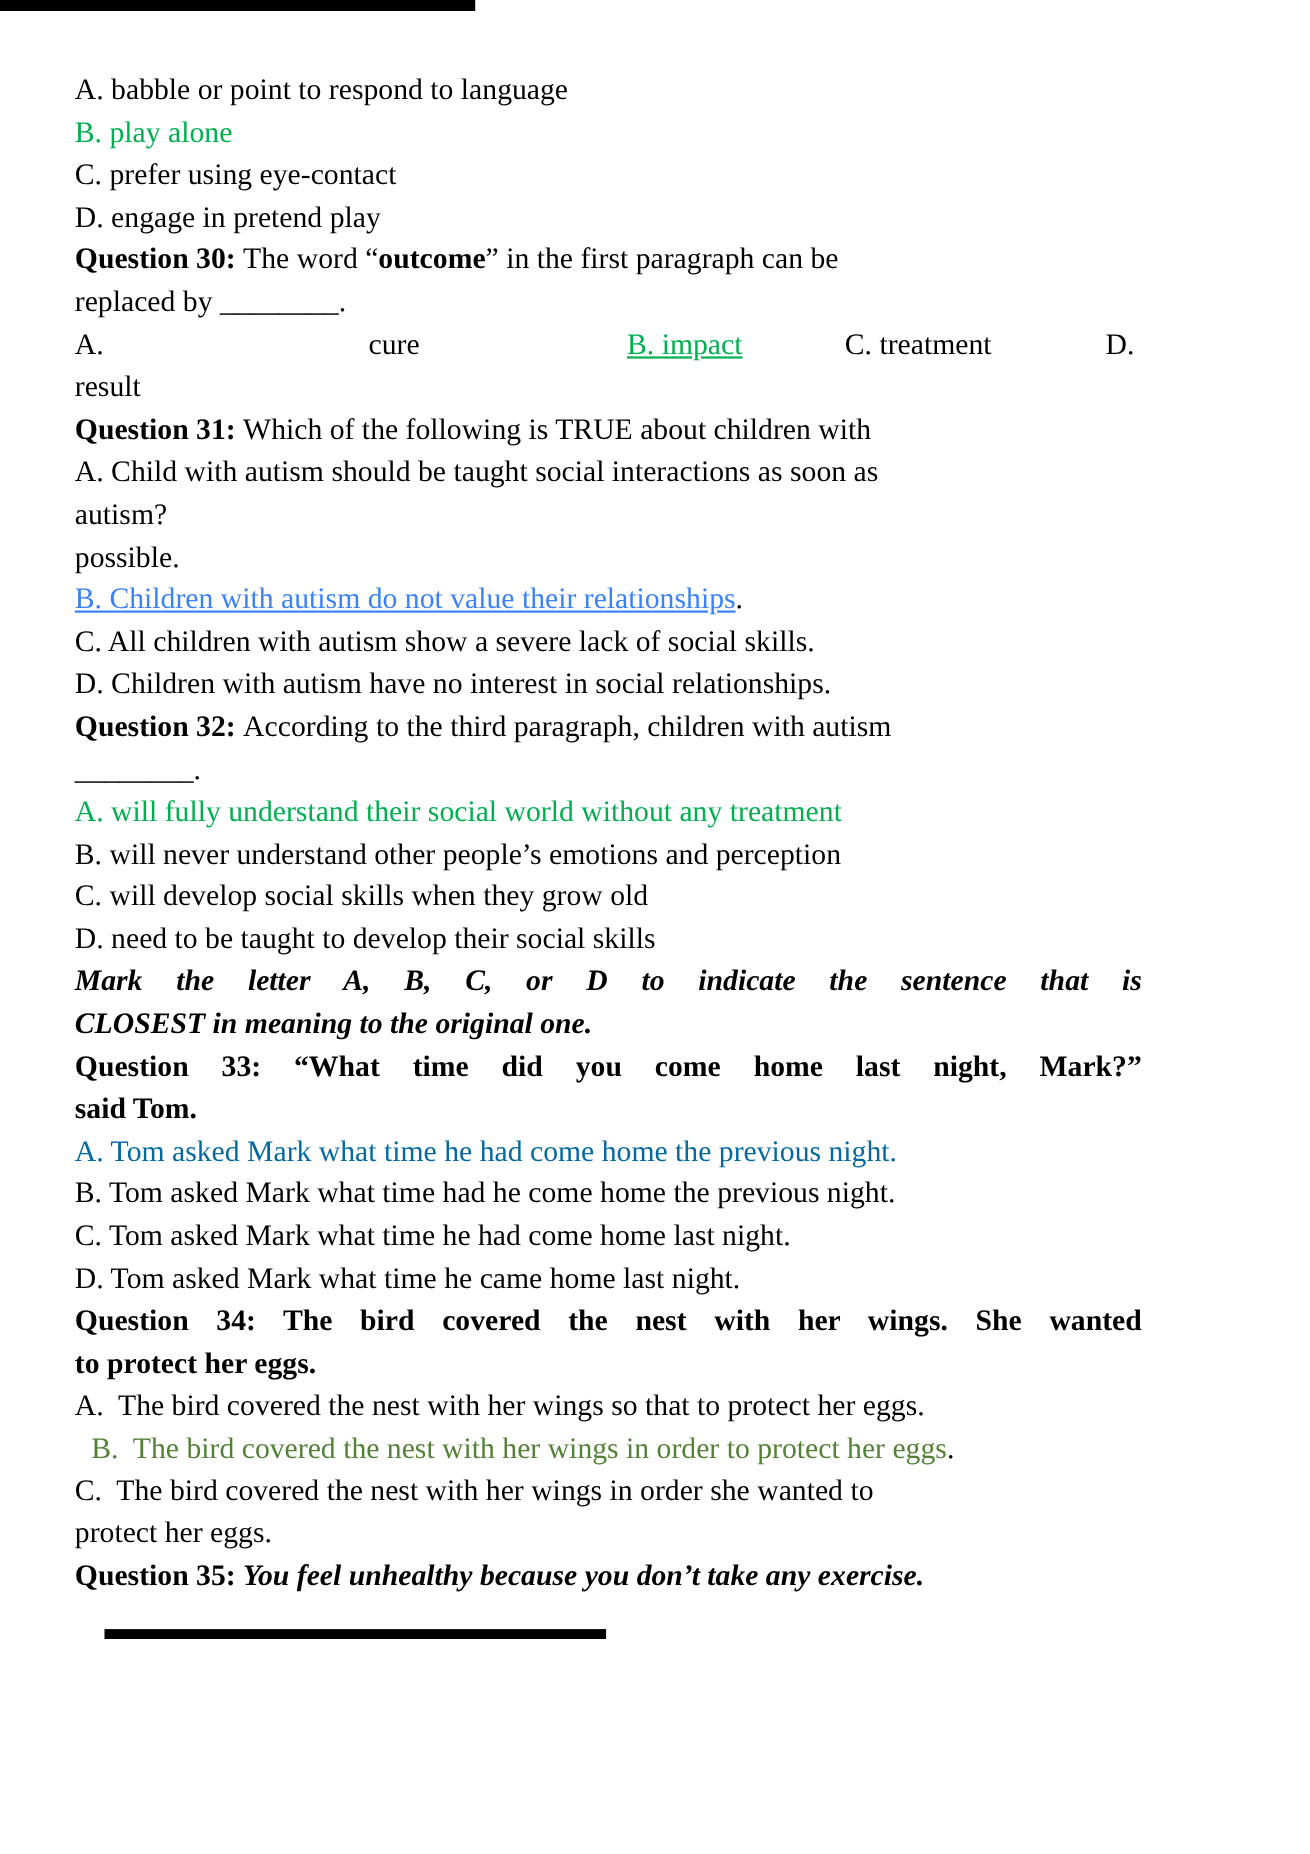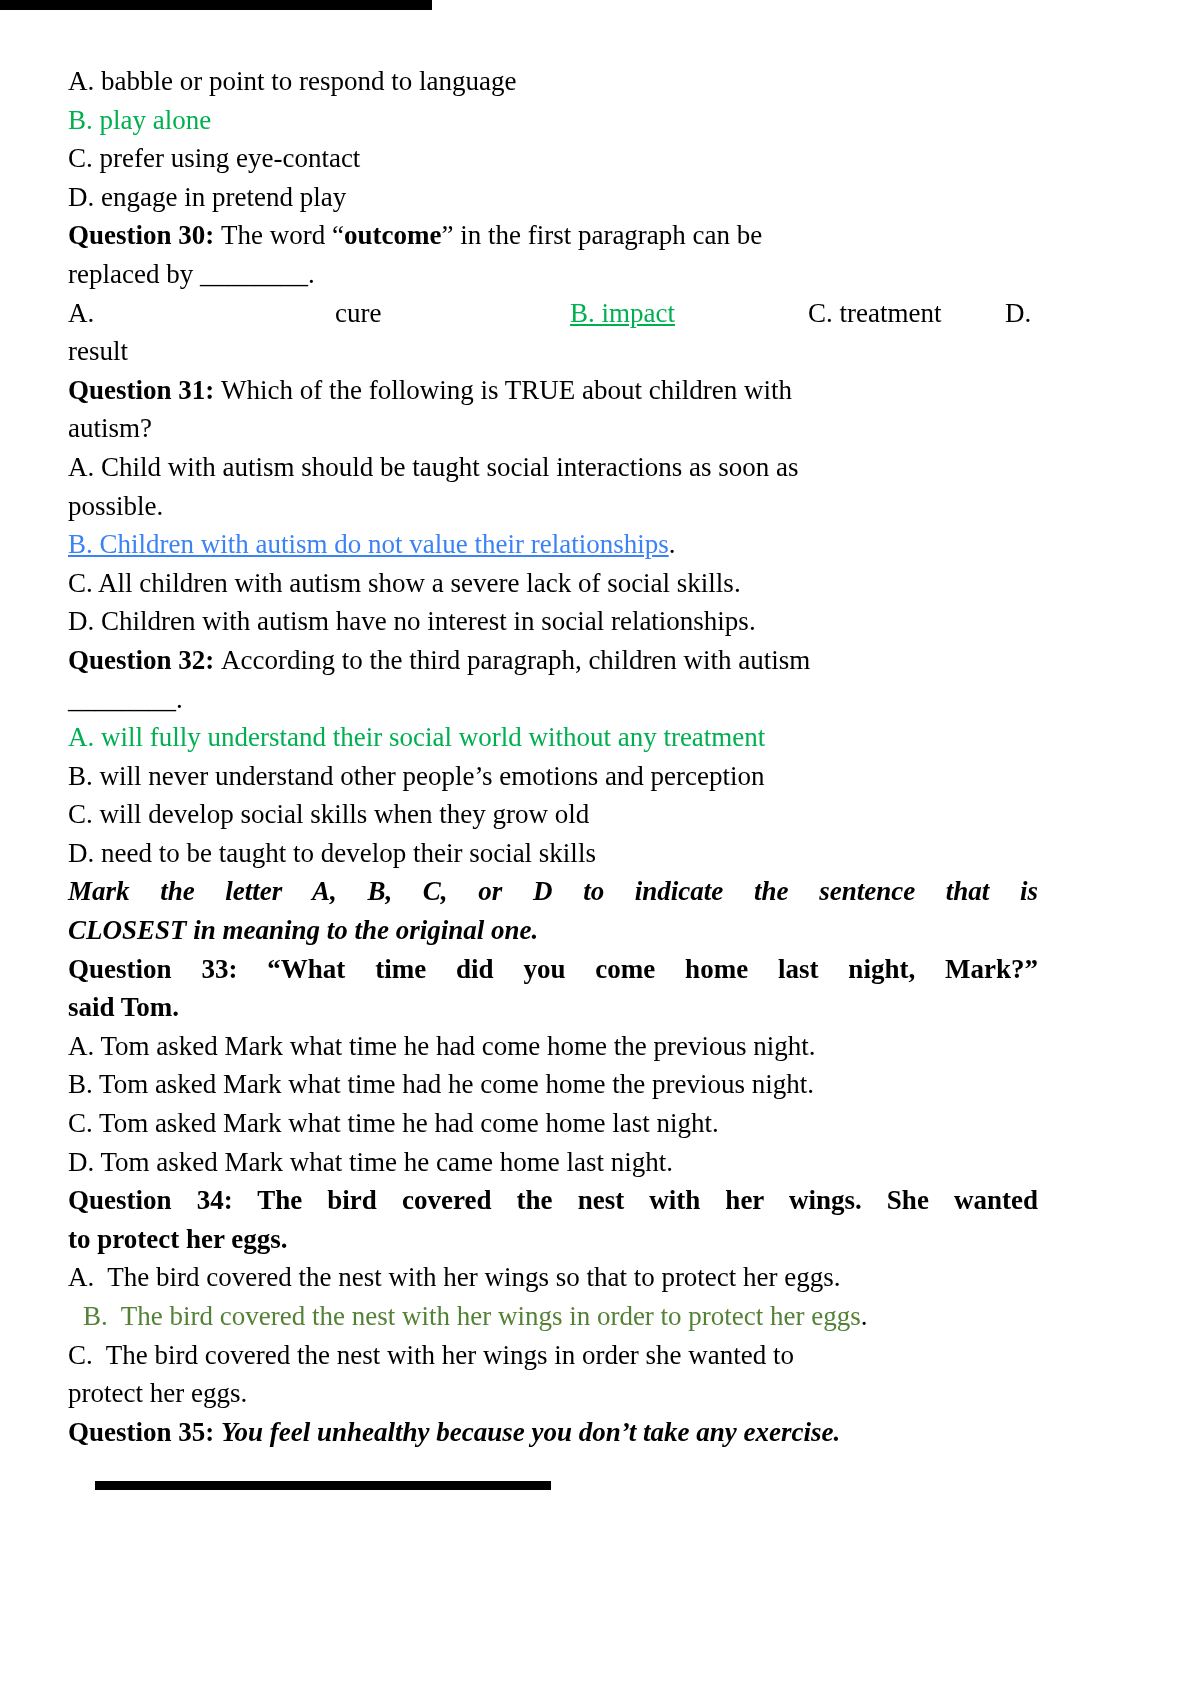"C. treatment" .opt-3 { left: 740px -> 700px }
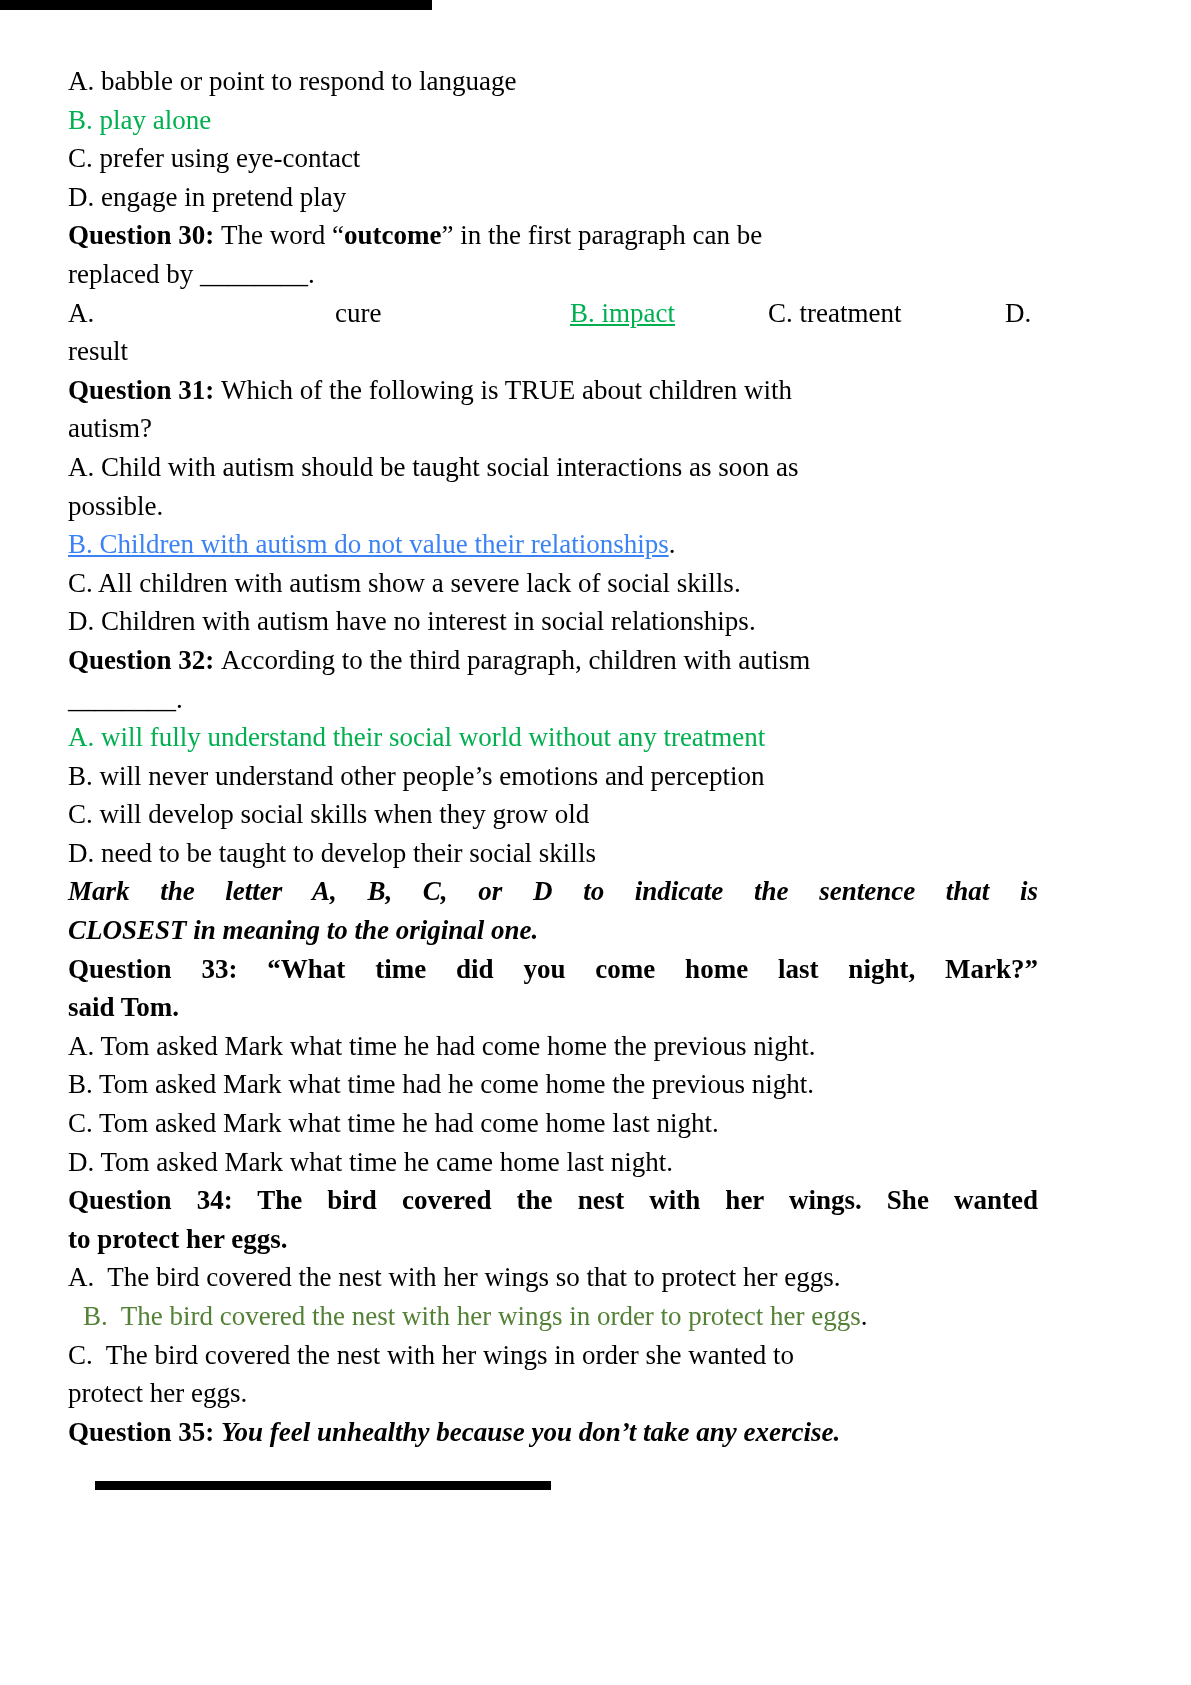"autism?" div.line { order: before "A. Child with autism should" -> after "A. Child with autism should" }
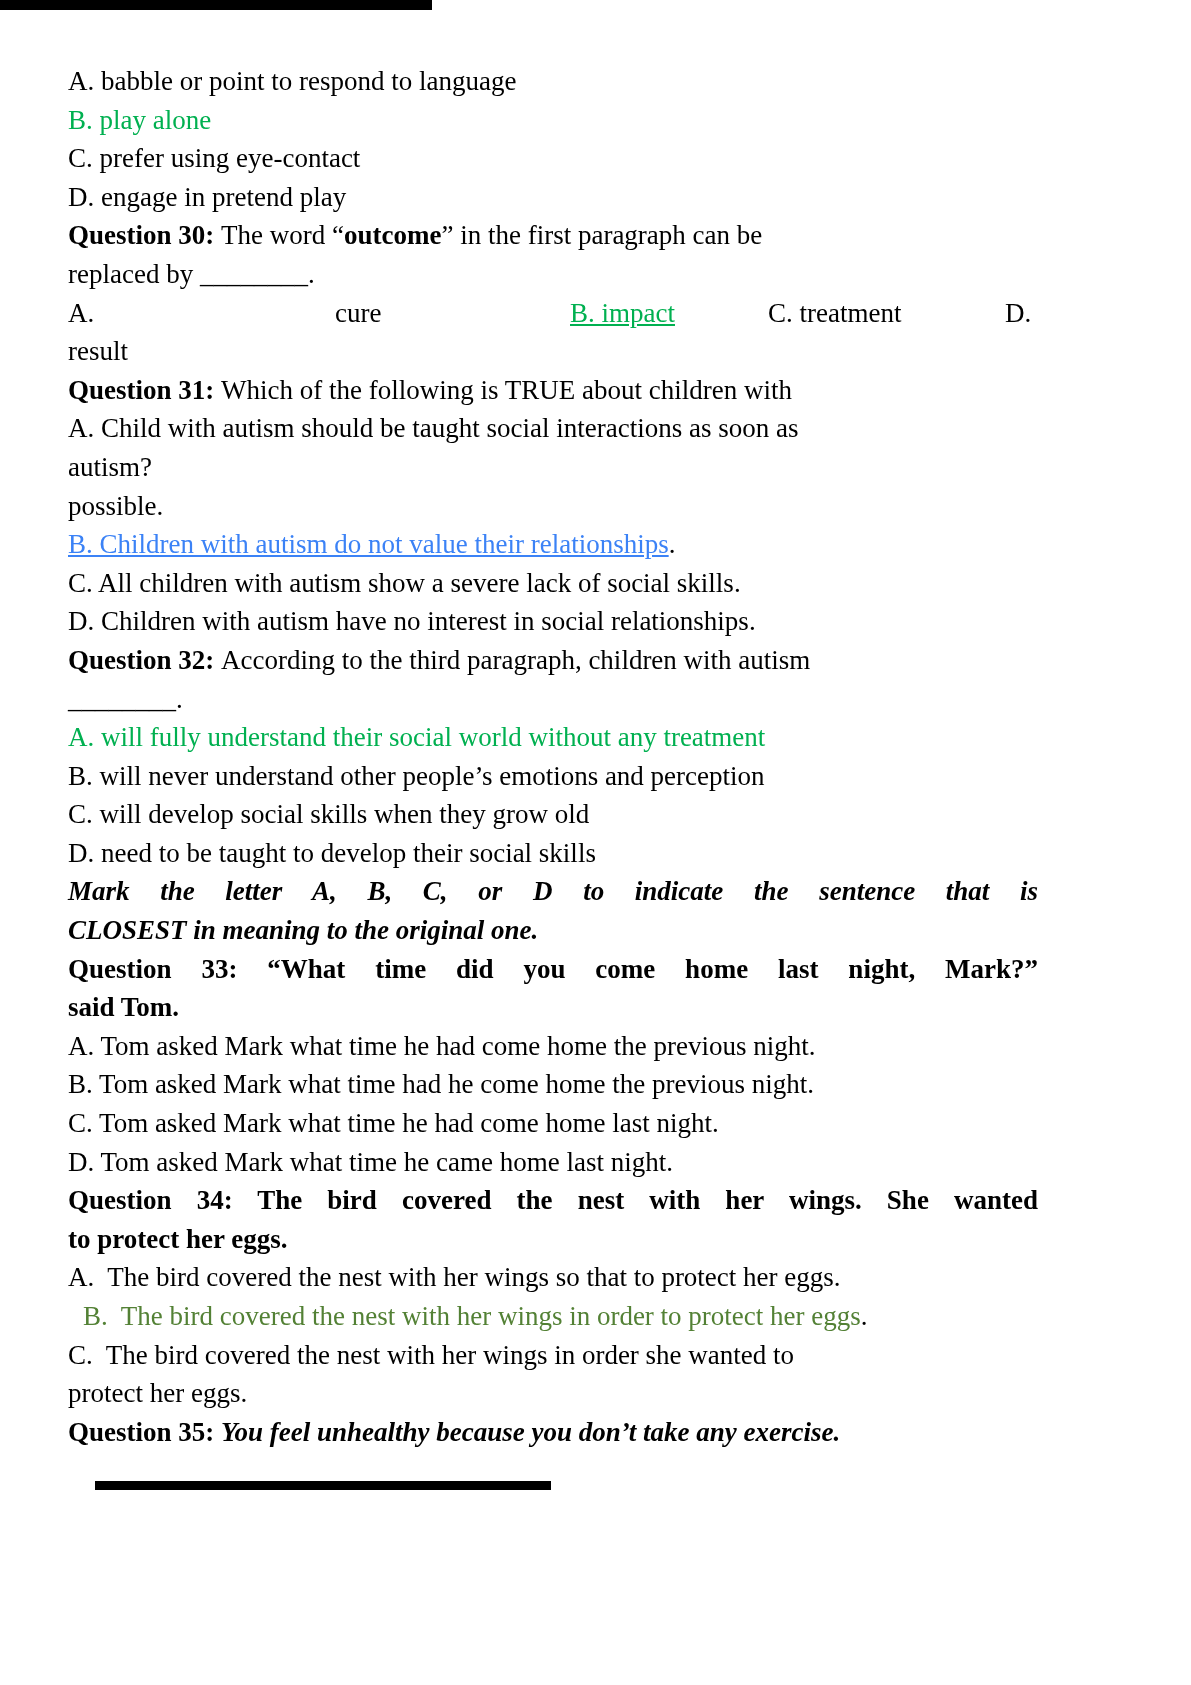"A. Tom asked Mark what" span { color: #000000 -> #0369a1 }
